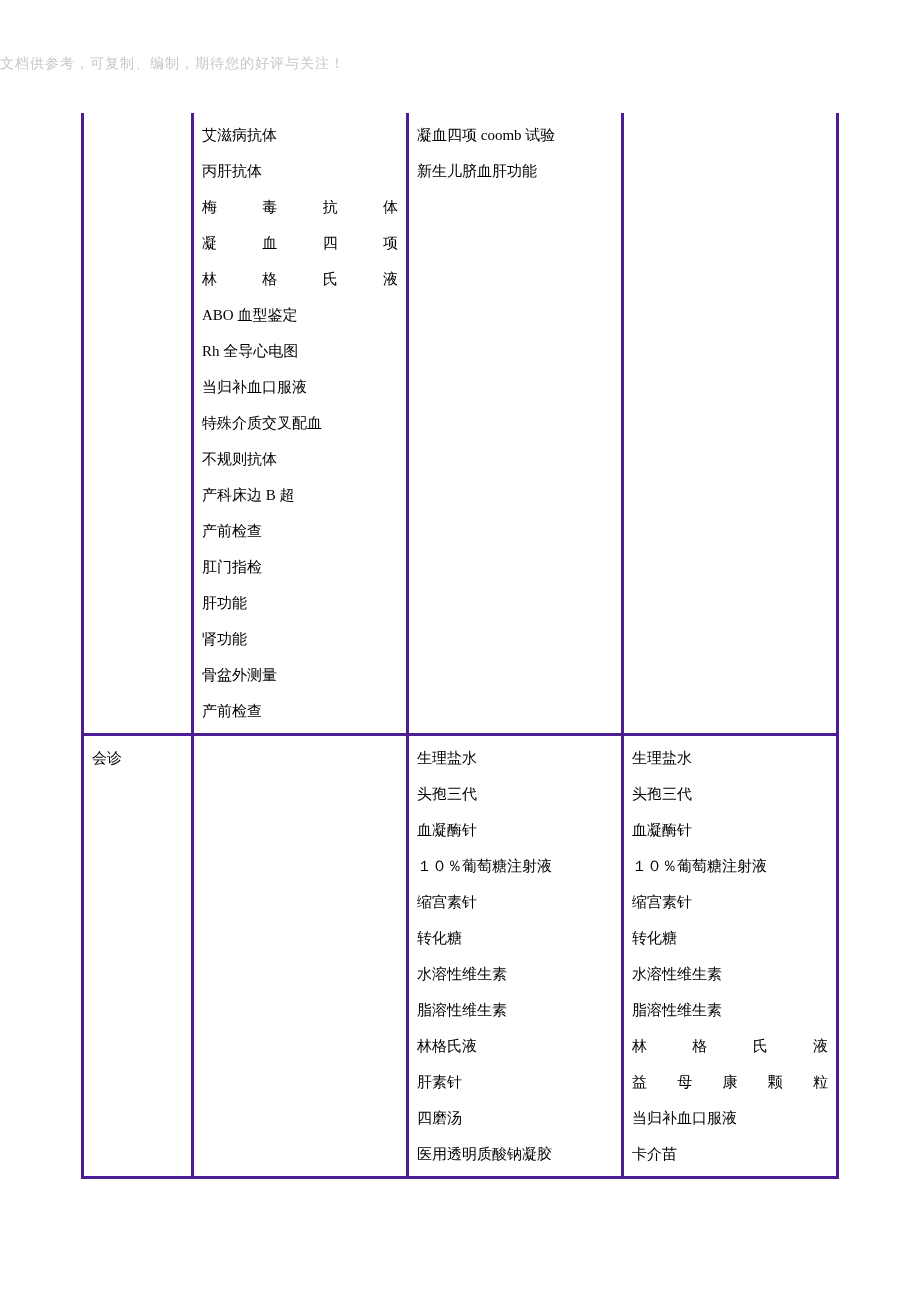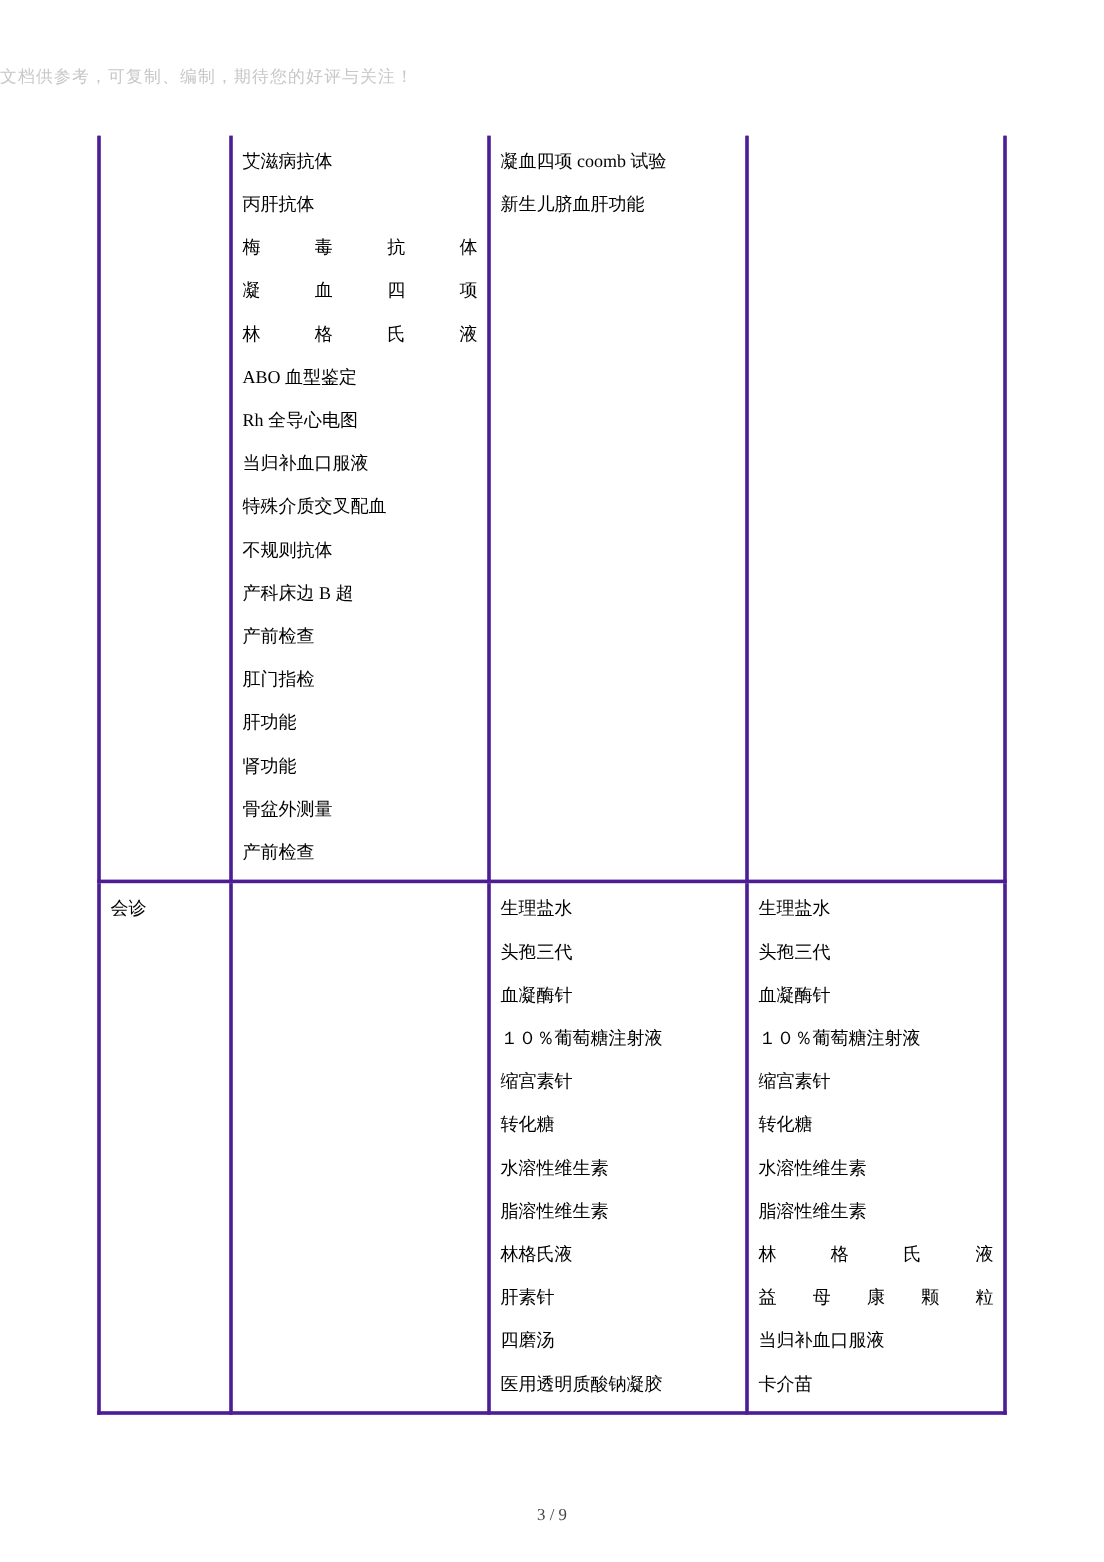"3 / 9" div.page-num { html: <div>3 / 9</div> -> none }
